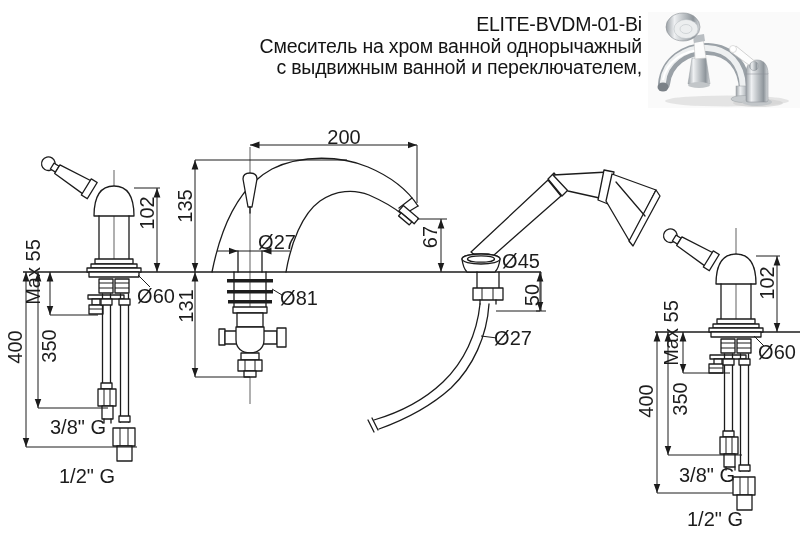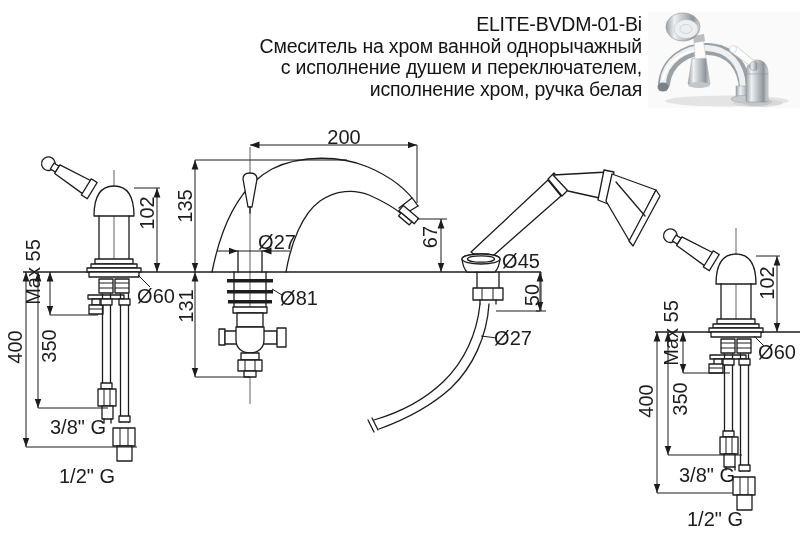"с исполнение душем и переключателем," div { text: исполнение душем -> выдвижным ванной }
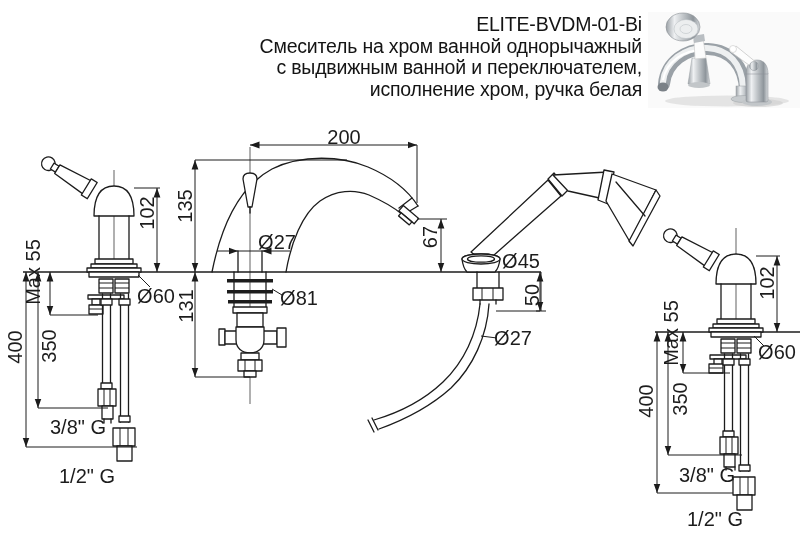"исполнение хром, ручка белая" div { html: <div>исполнение хром, ручка белая</div> -> none }
